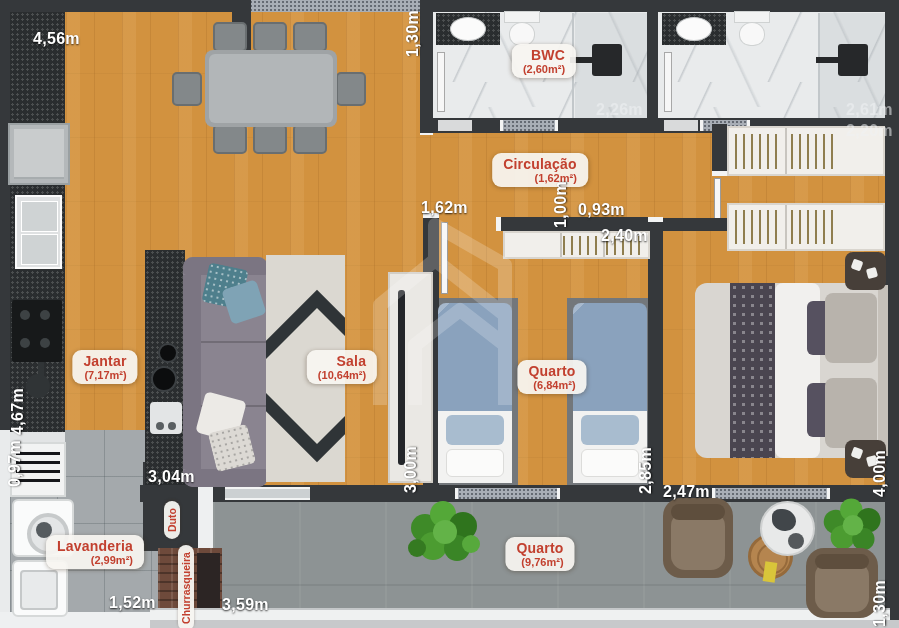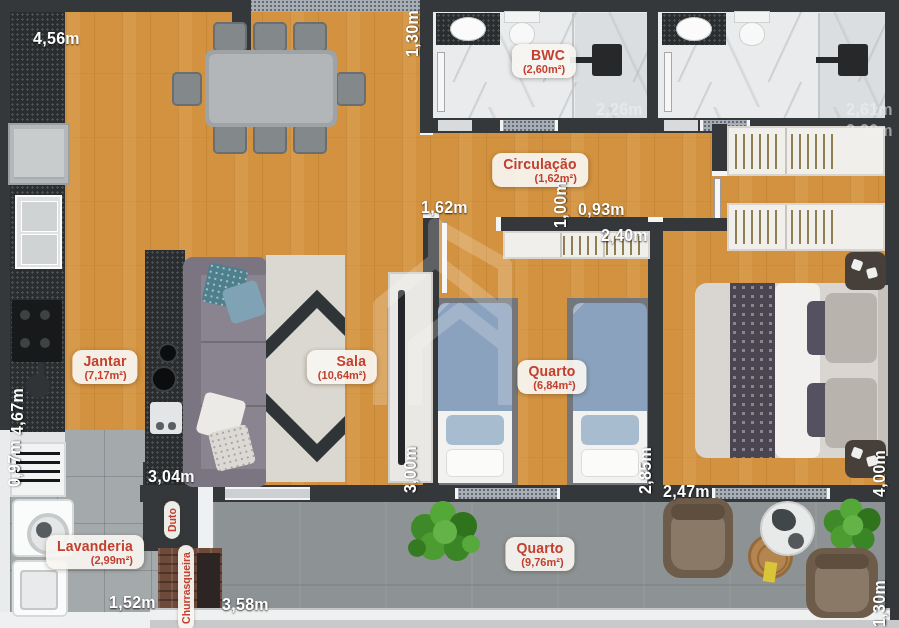"3,58m" div.dim { text: 3,58m -> 3,59m }
